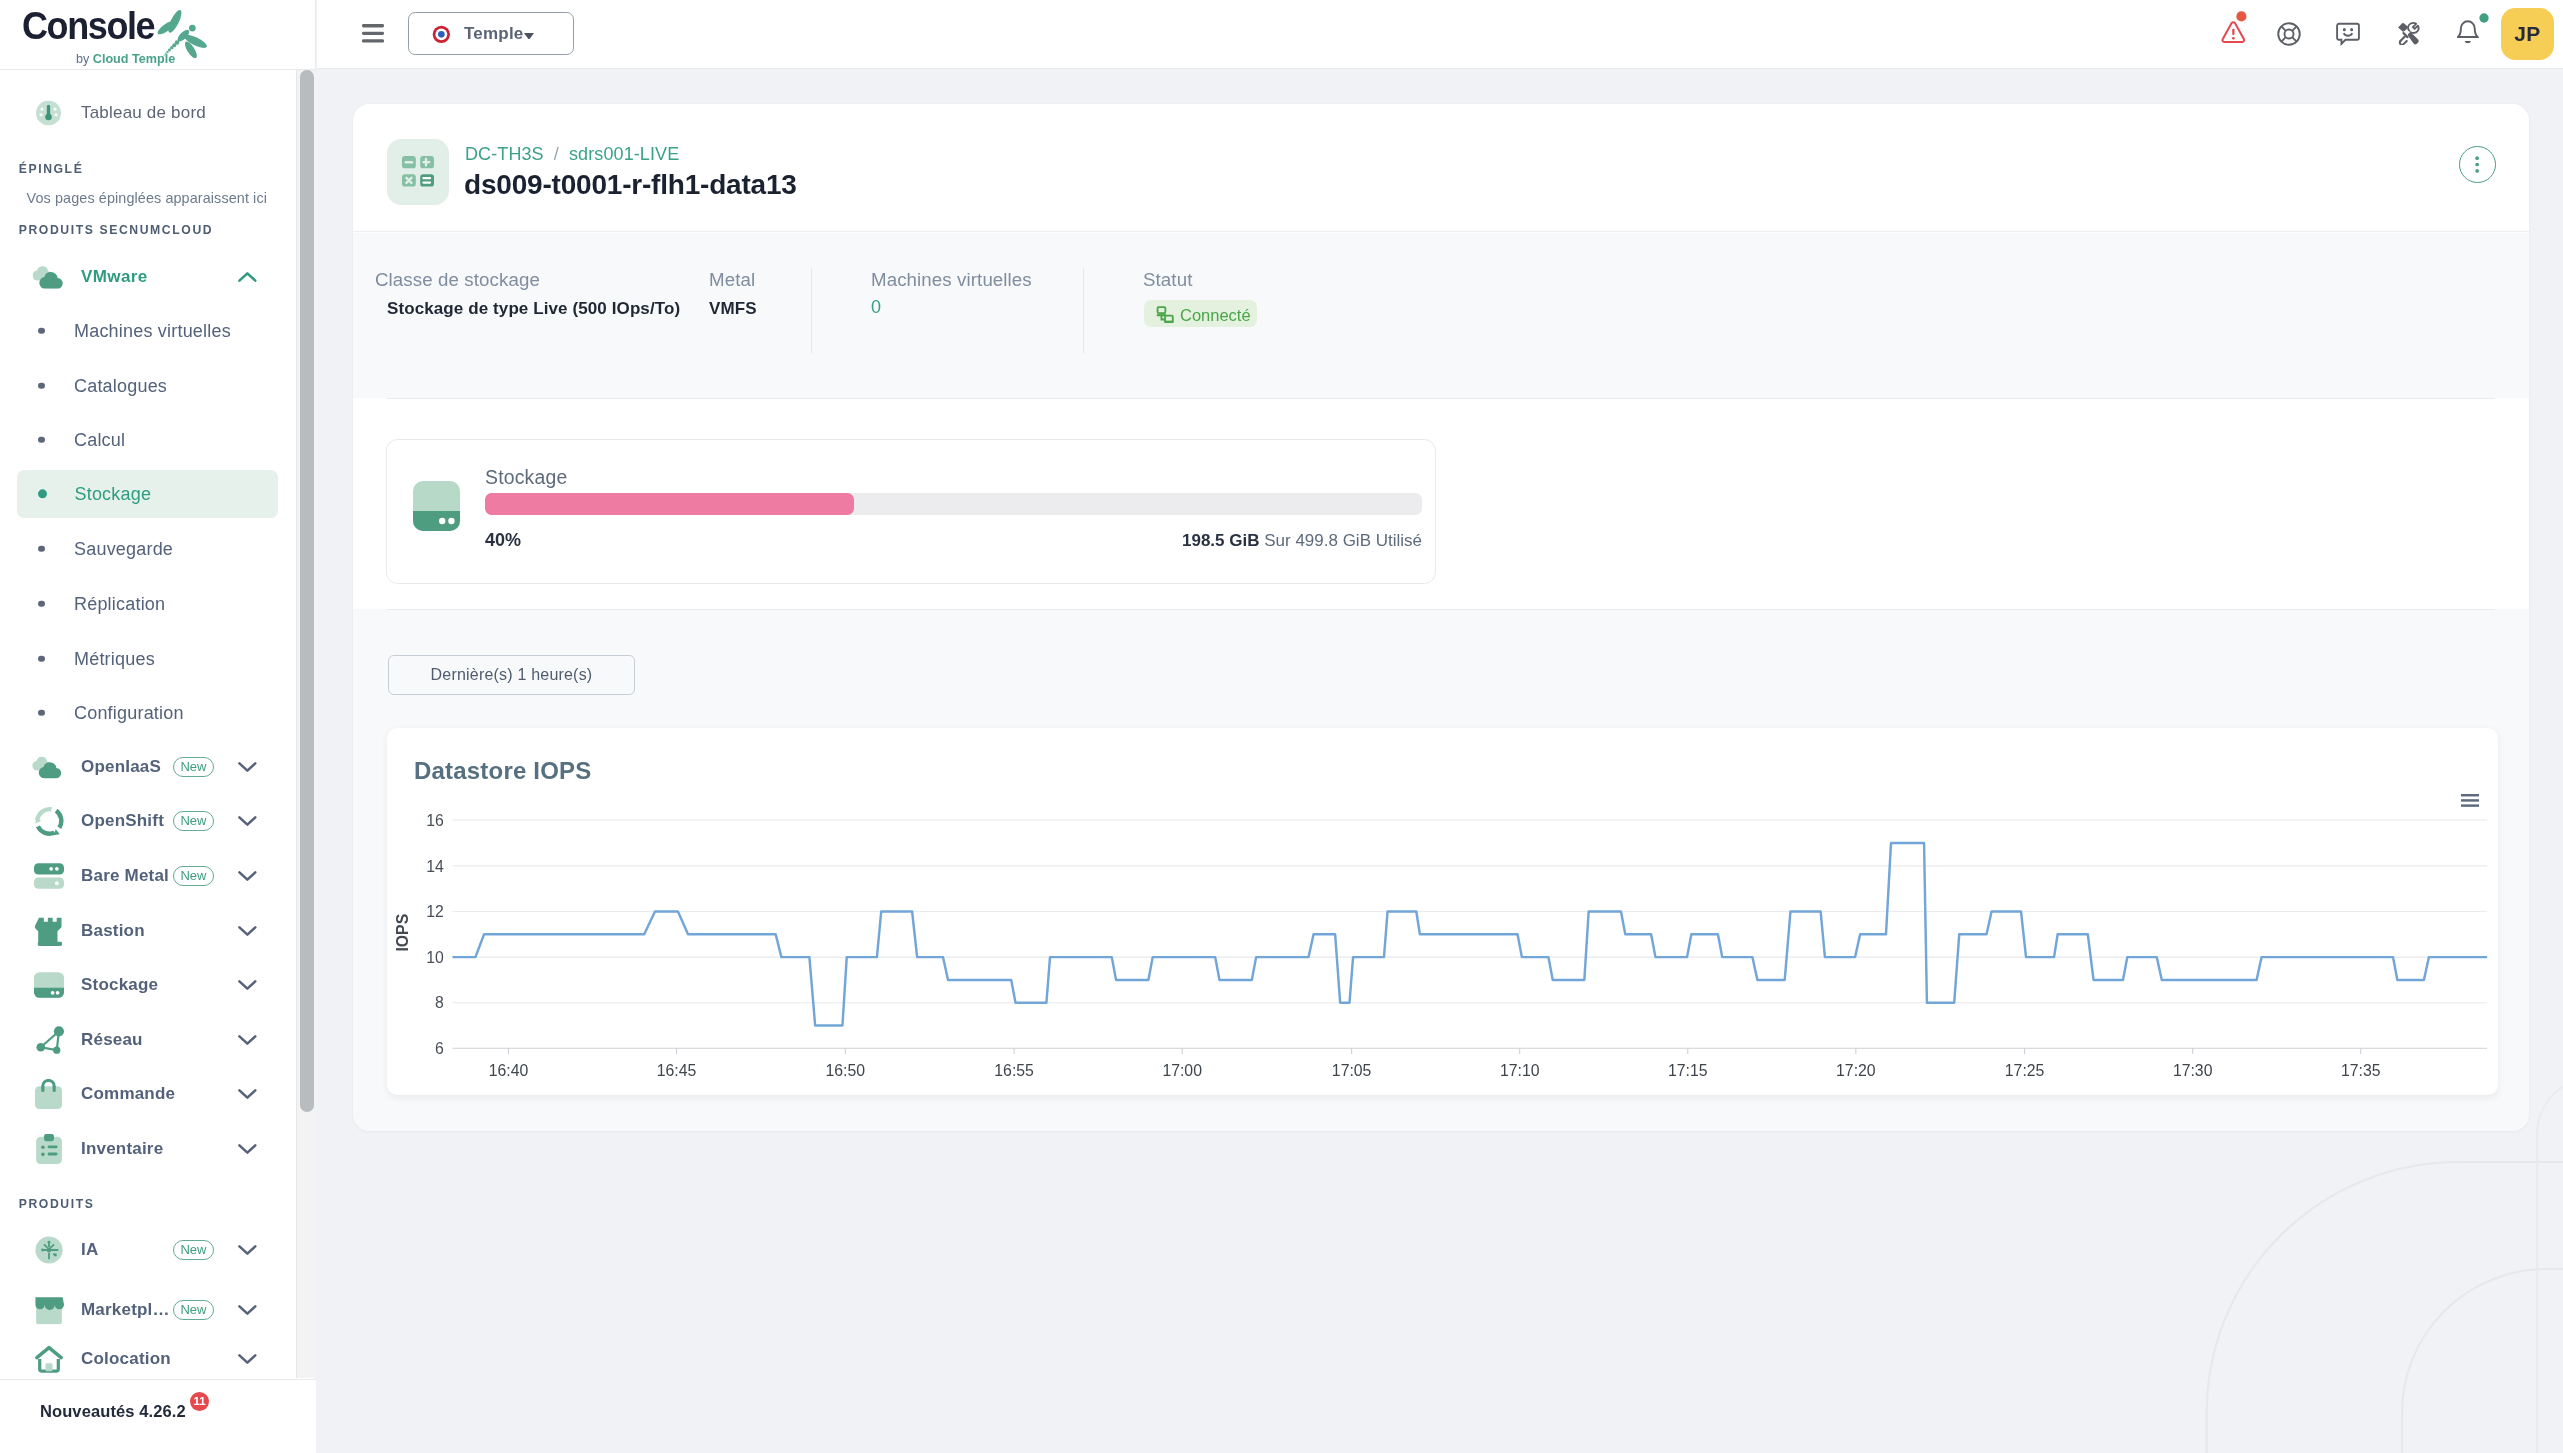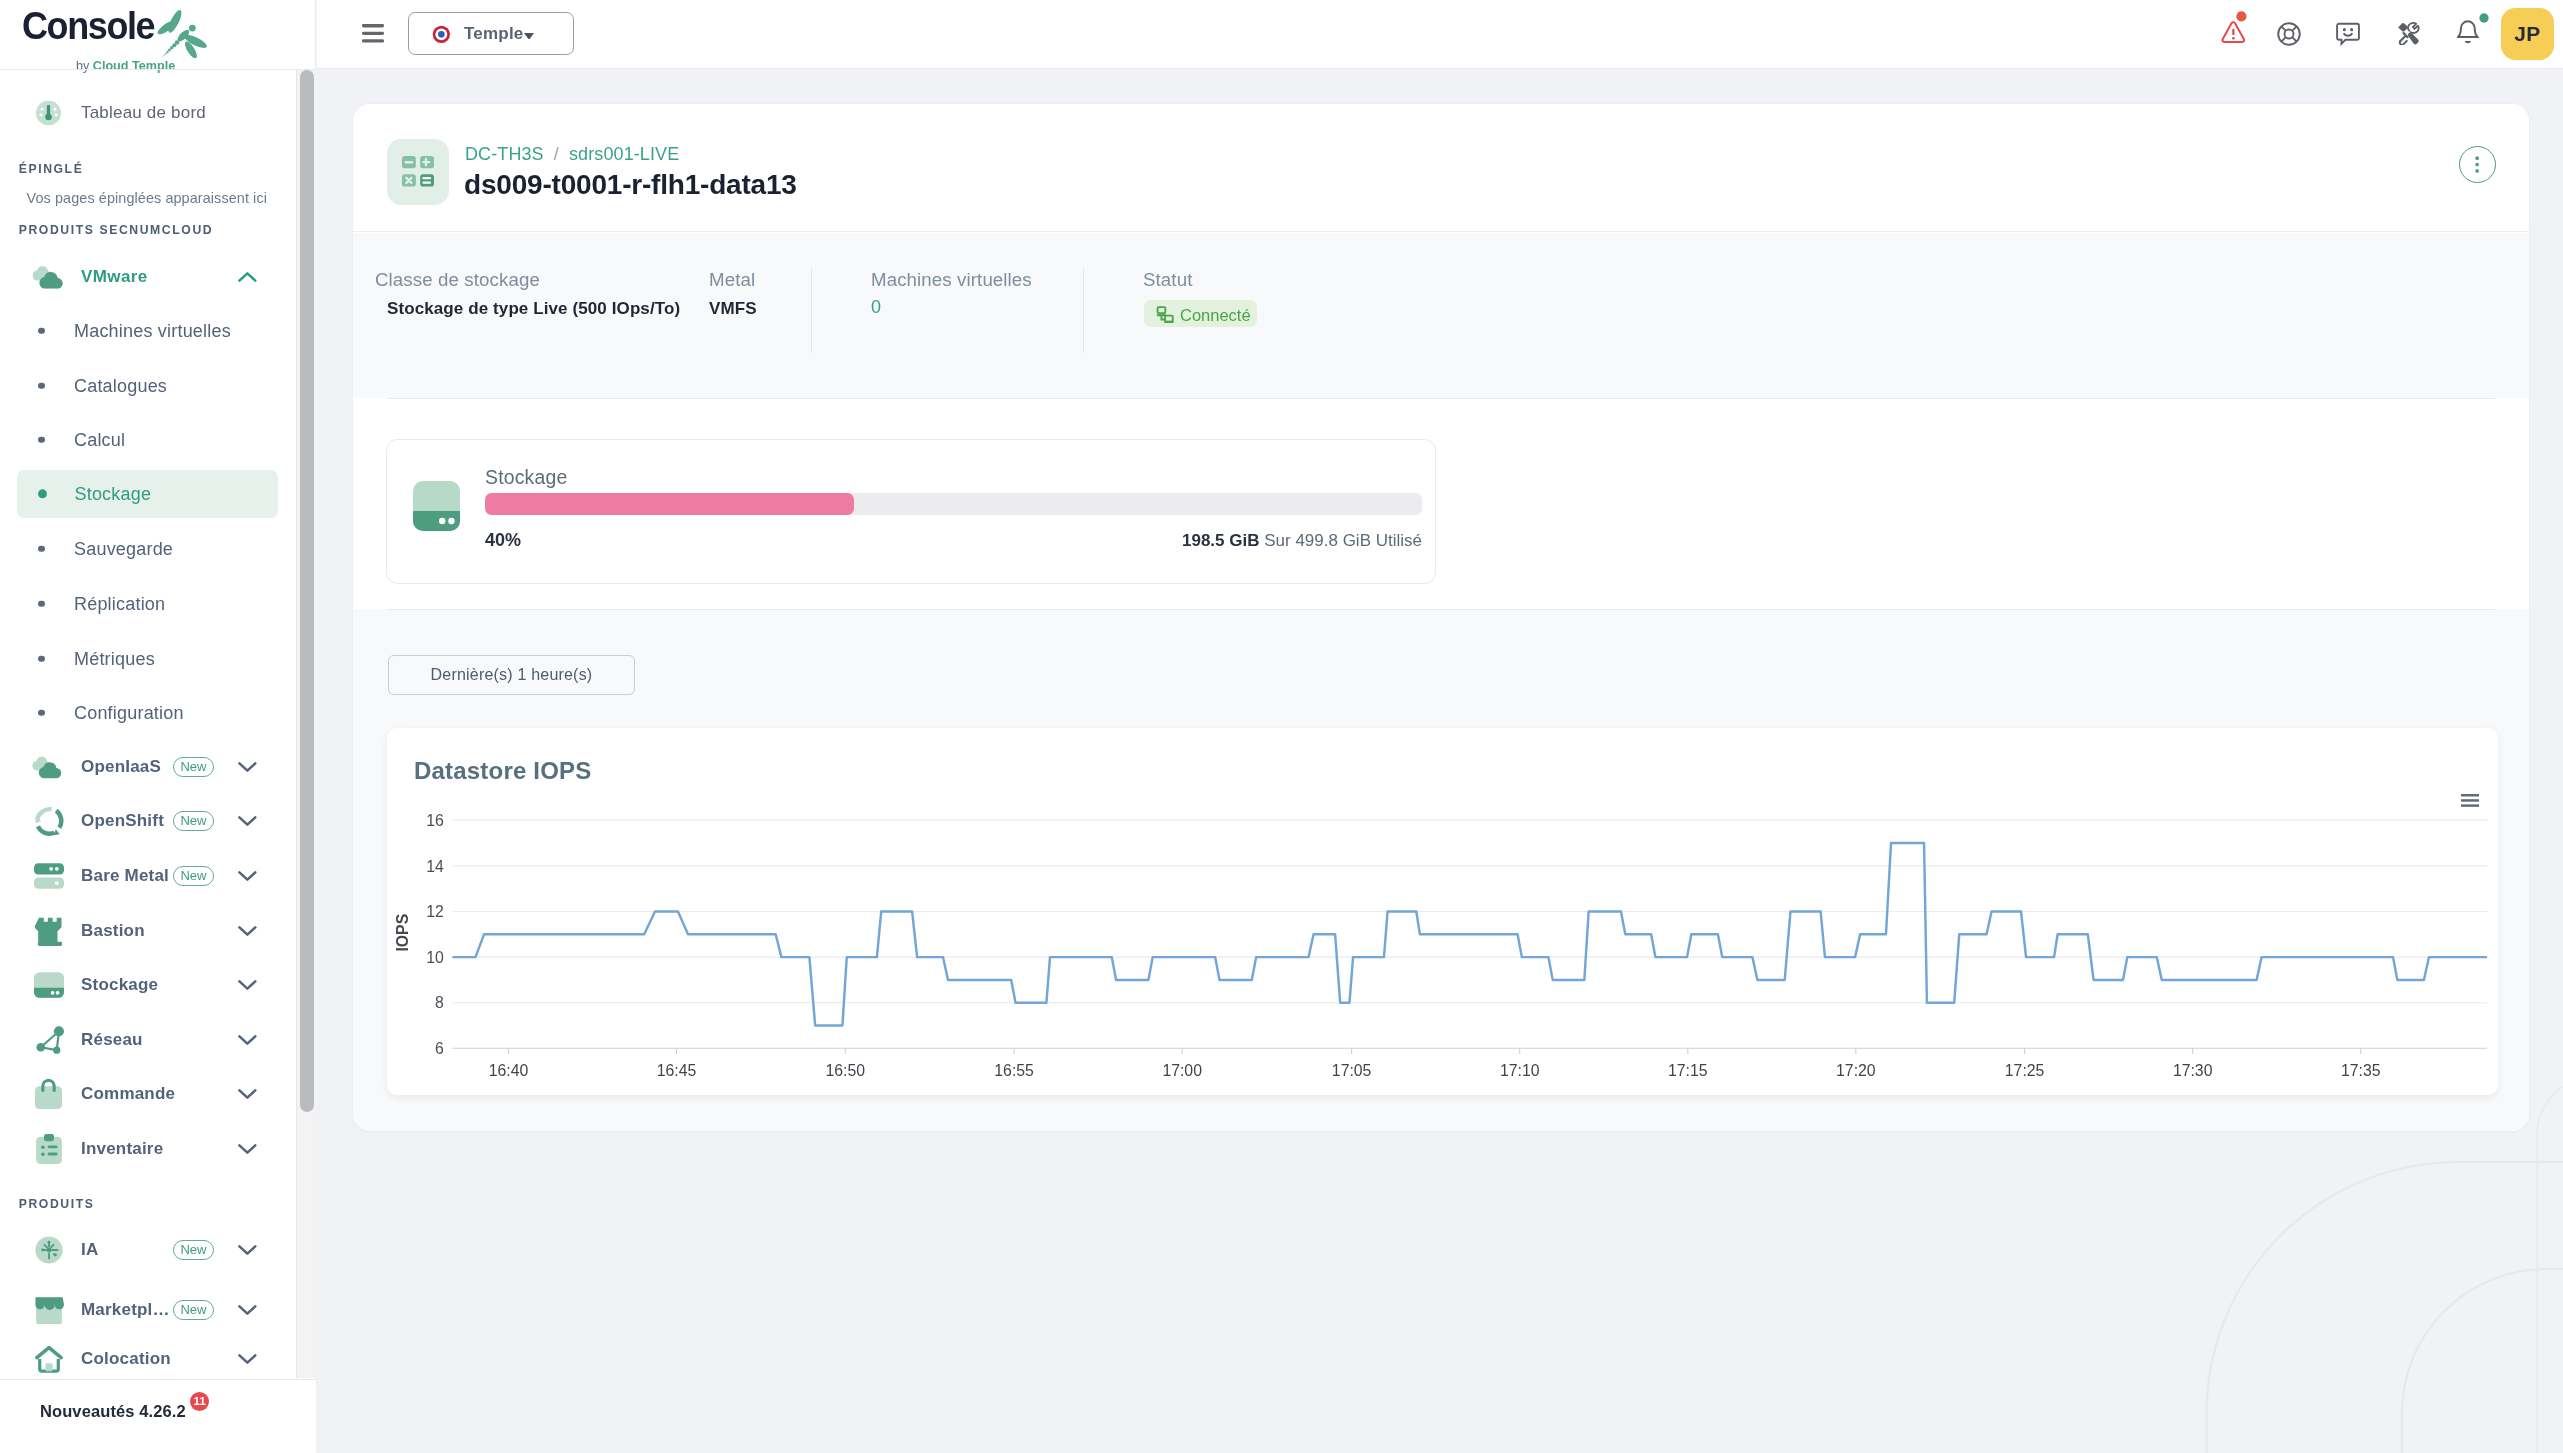"by Cloud Temple" div.abs { top: 59px -> 52px }
